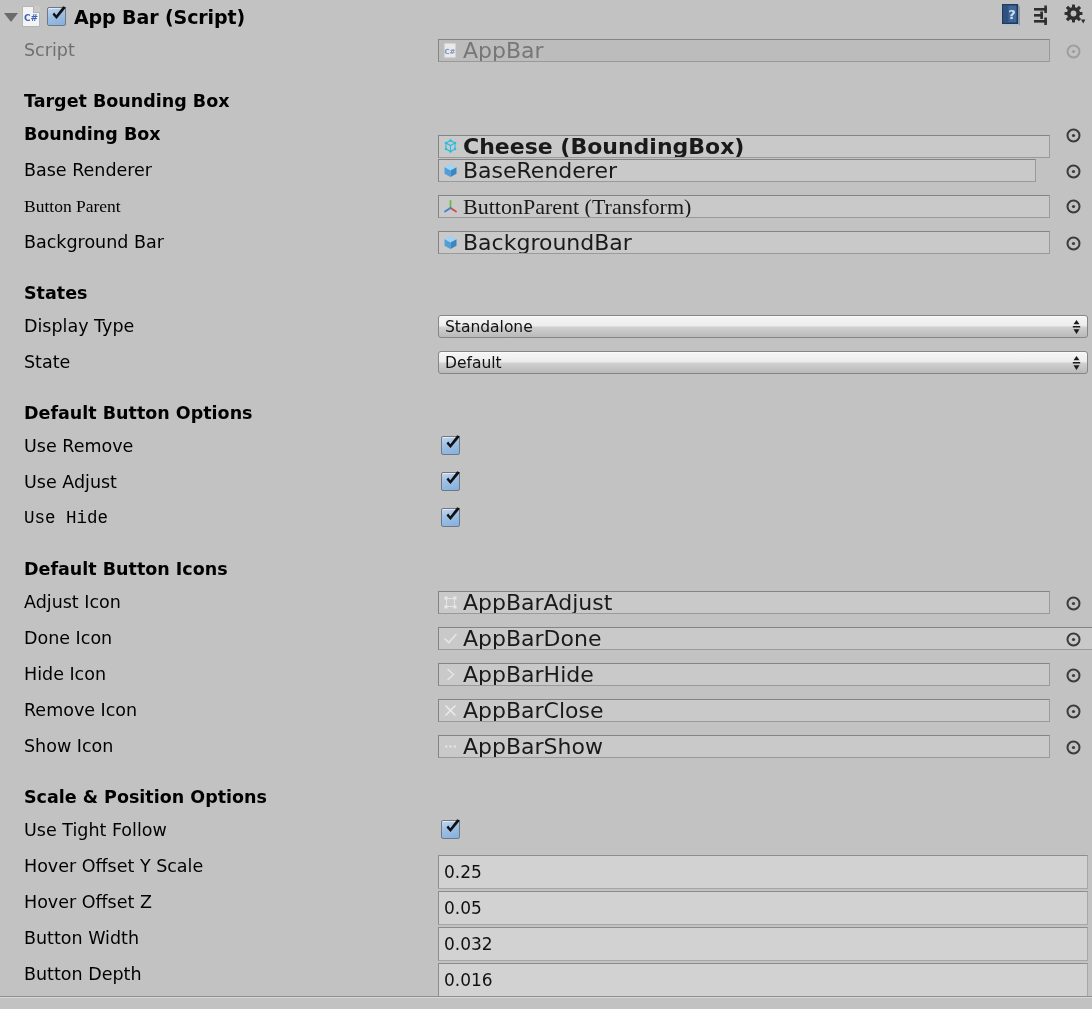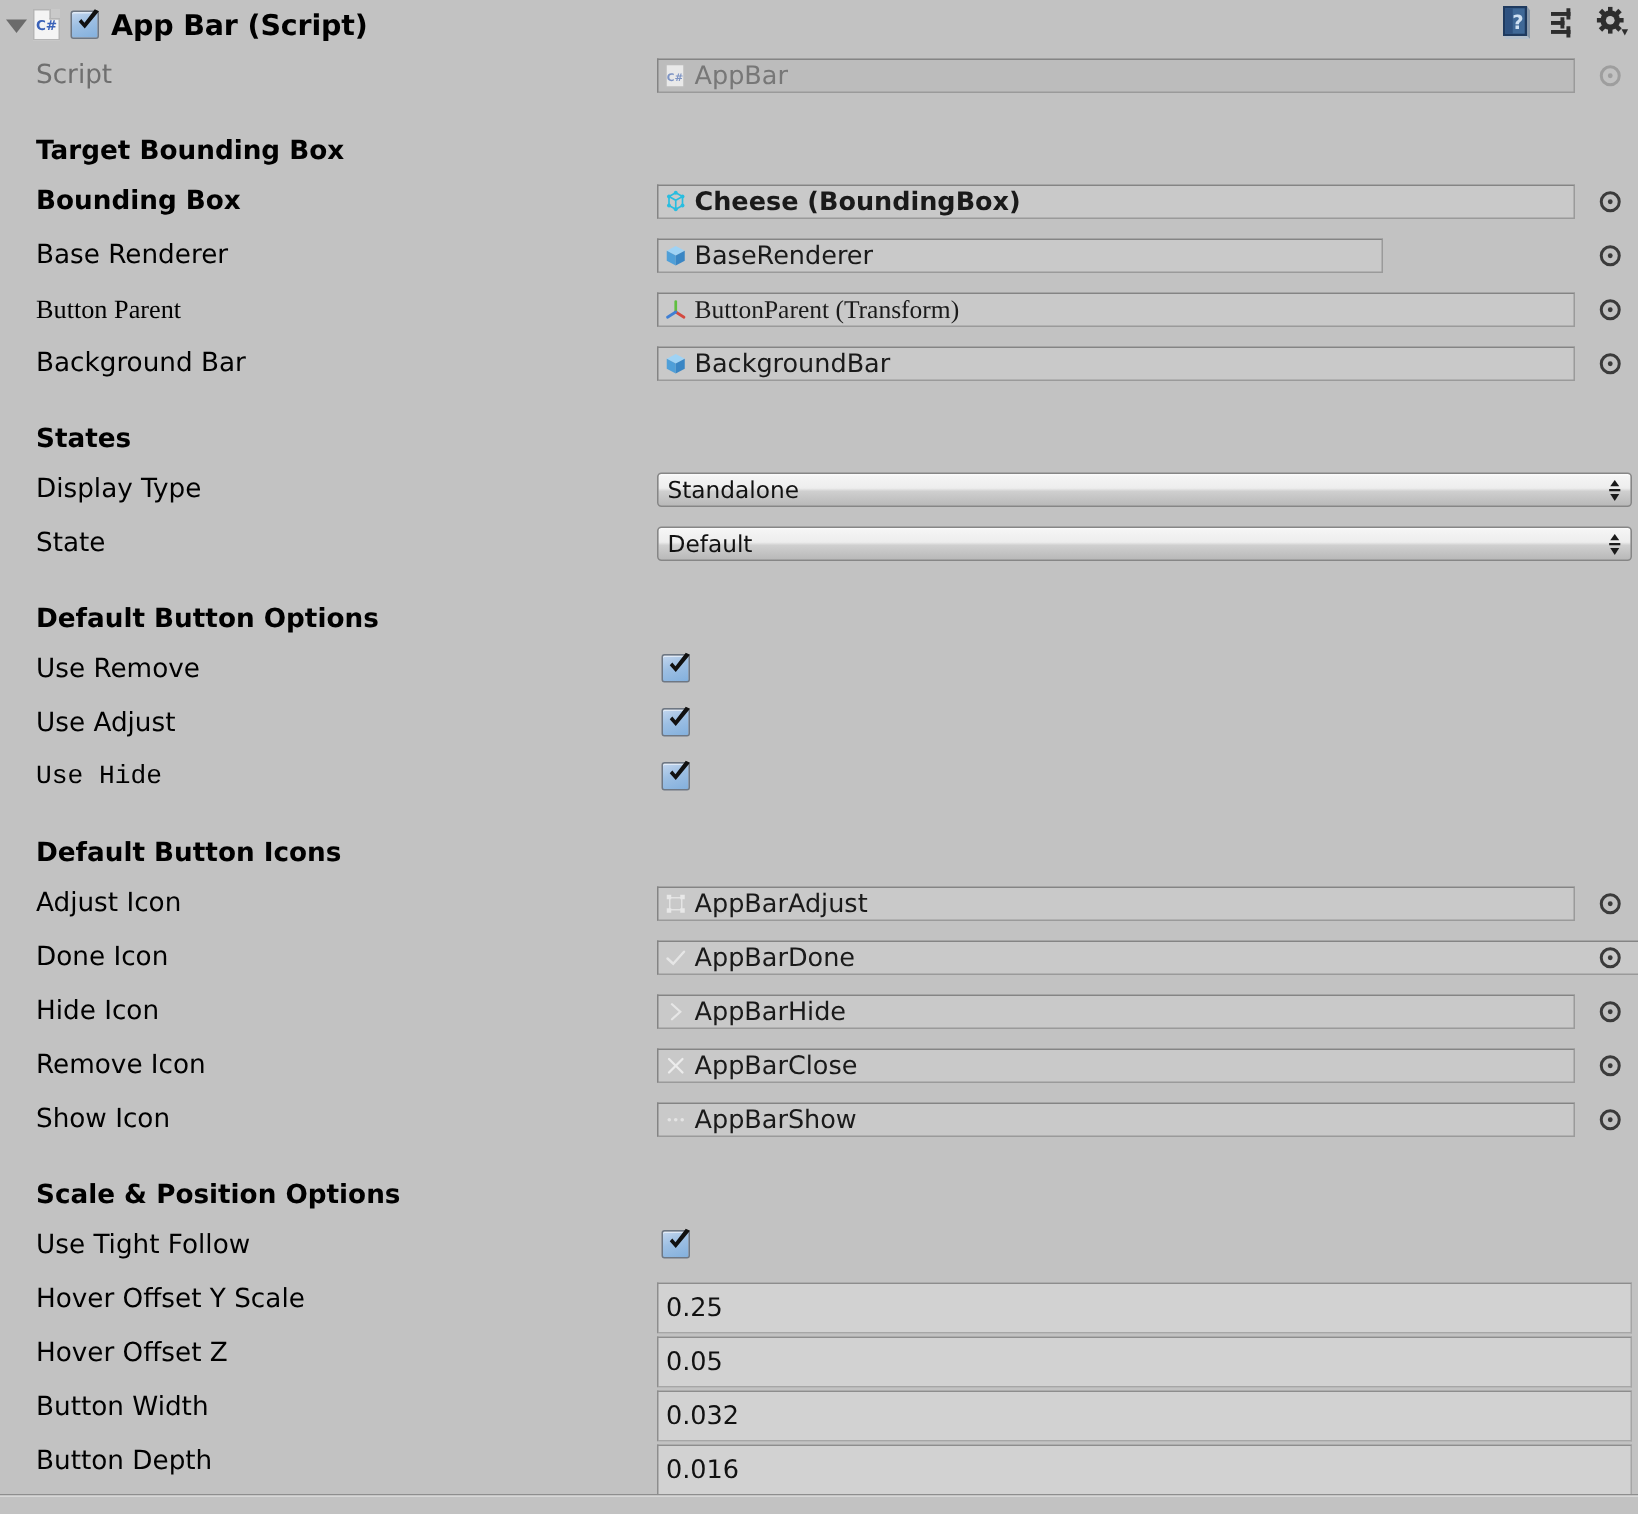"AppBar" .objfield .ofname { font-size: 17px -> 22px }
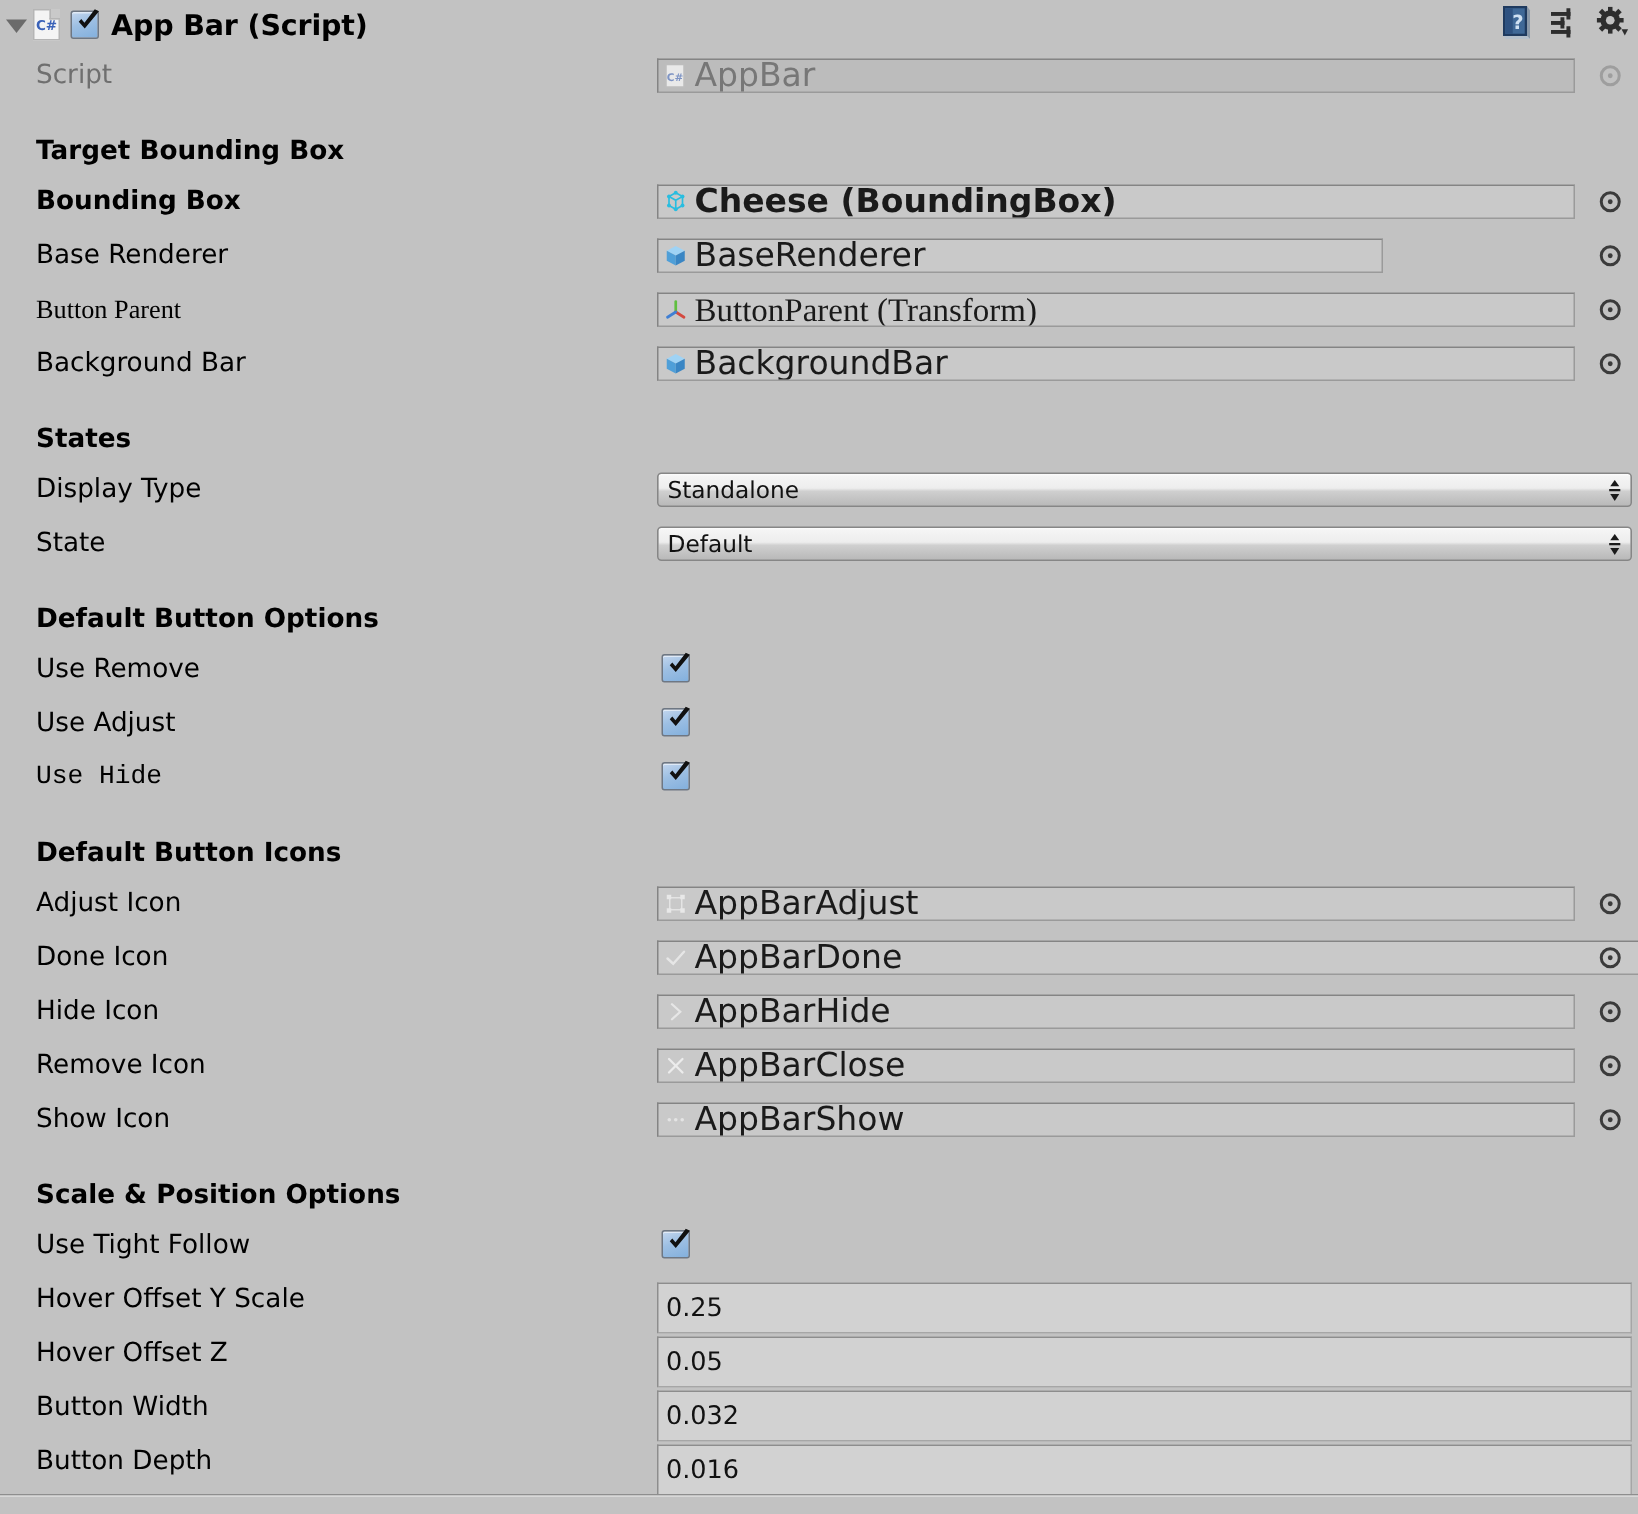"Cheese (BoundingBox)" div.objfield { margin-top: none -> 12px }
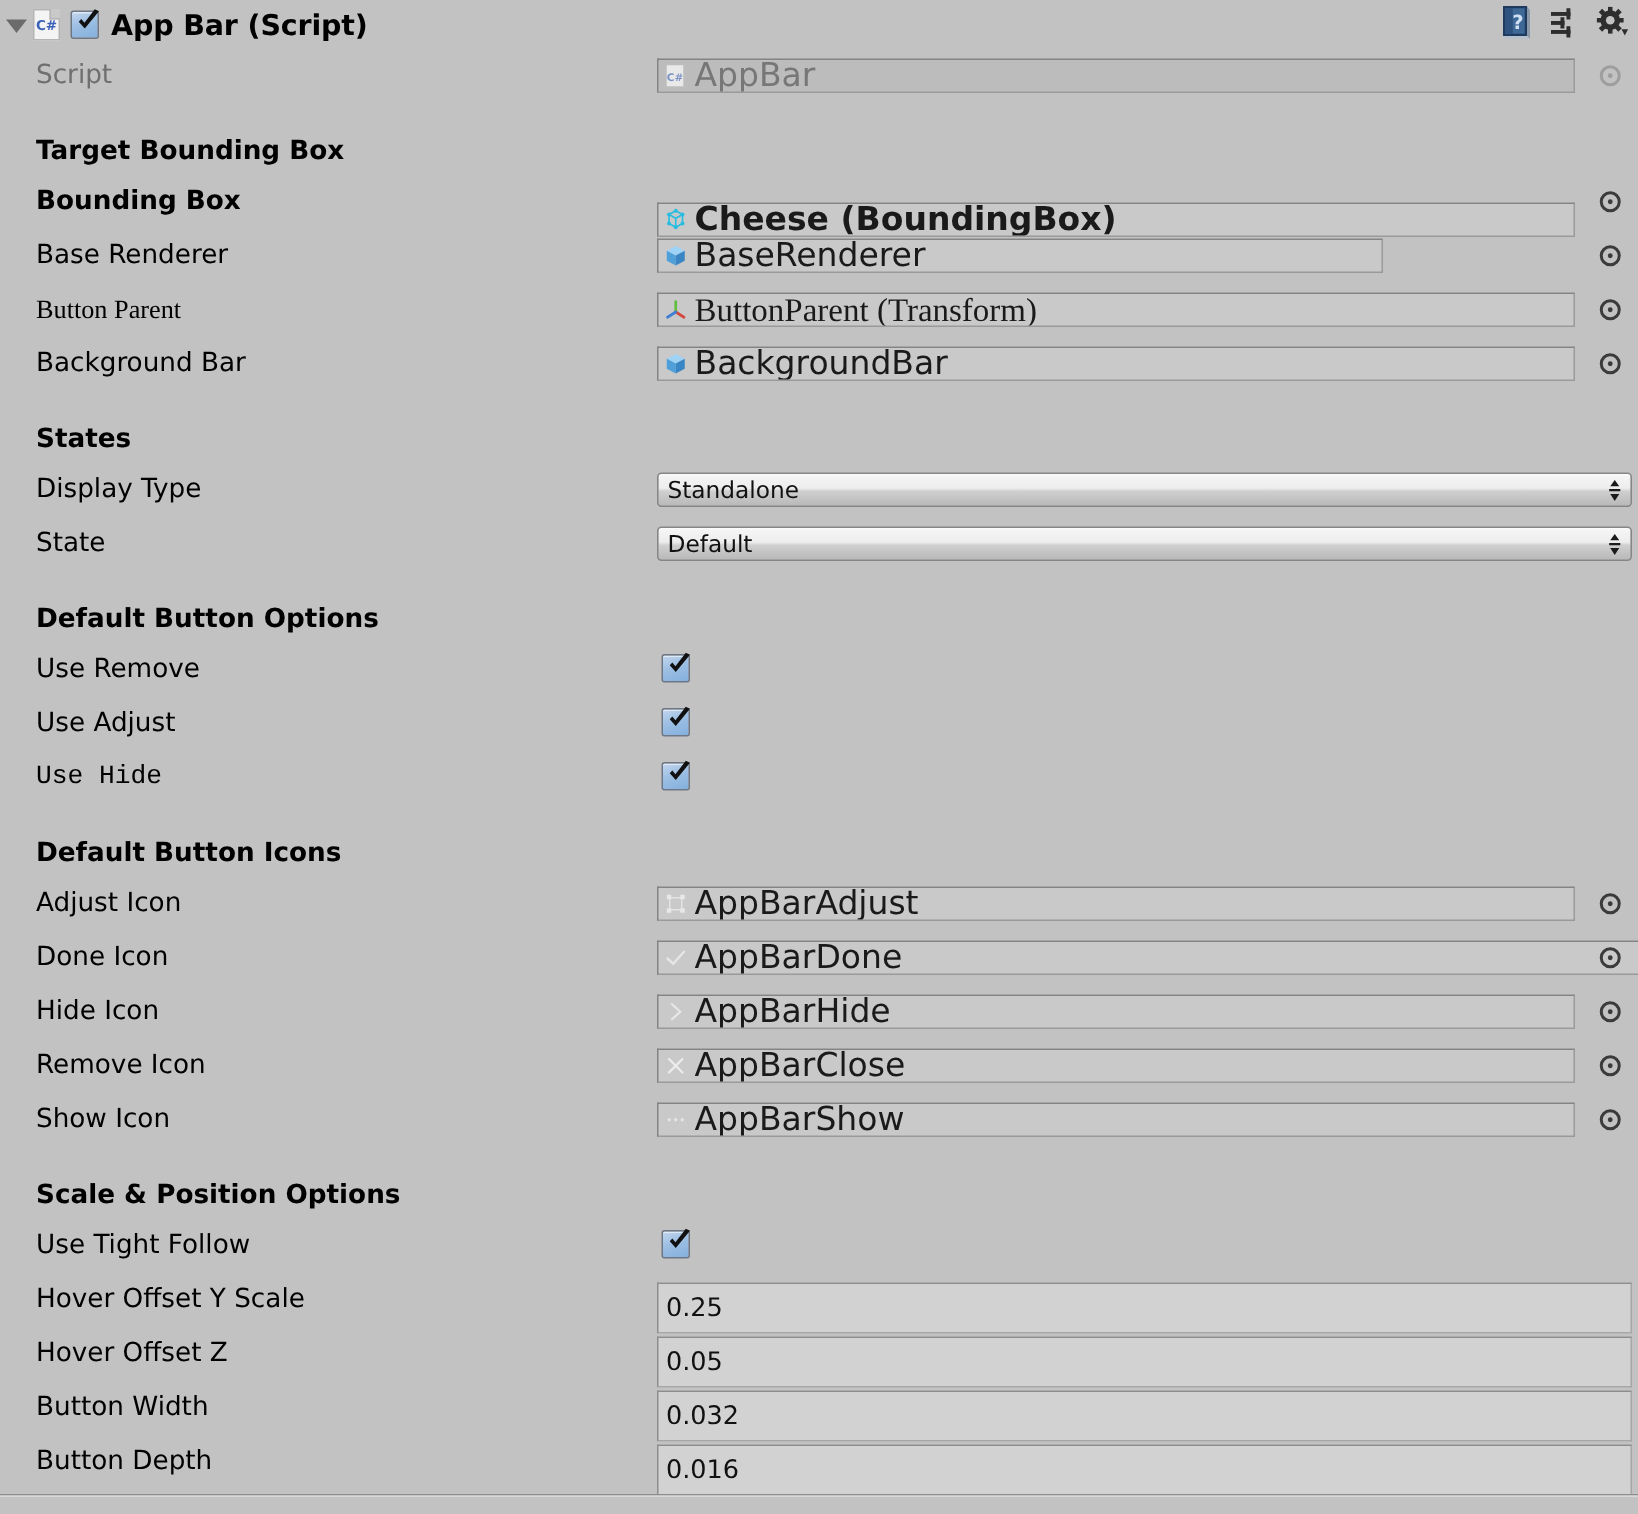"BaseRenderer" div.objfield { width: 484px -> 598px }
